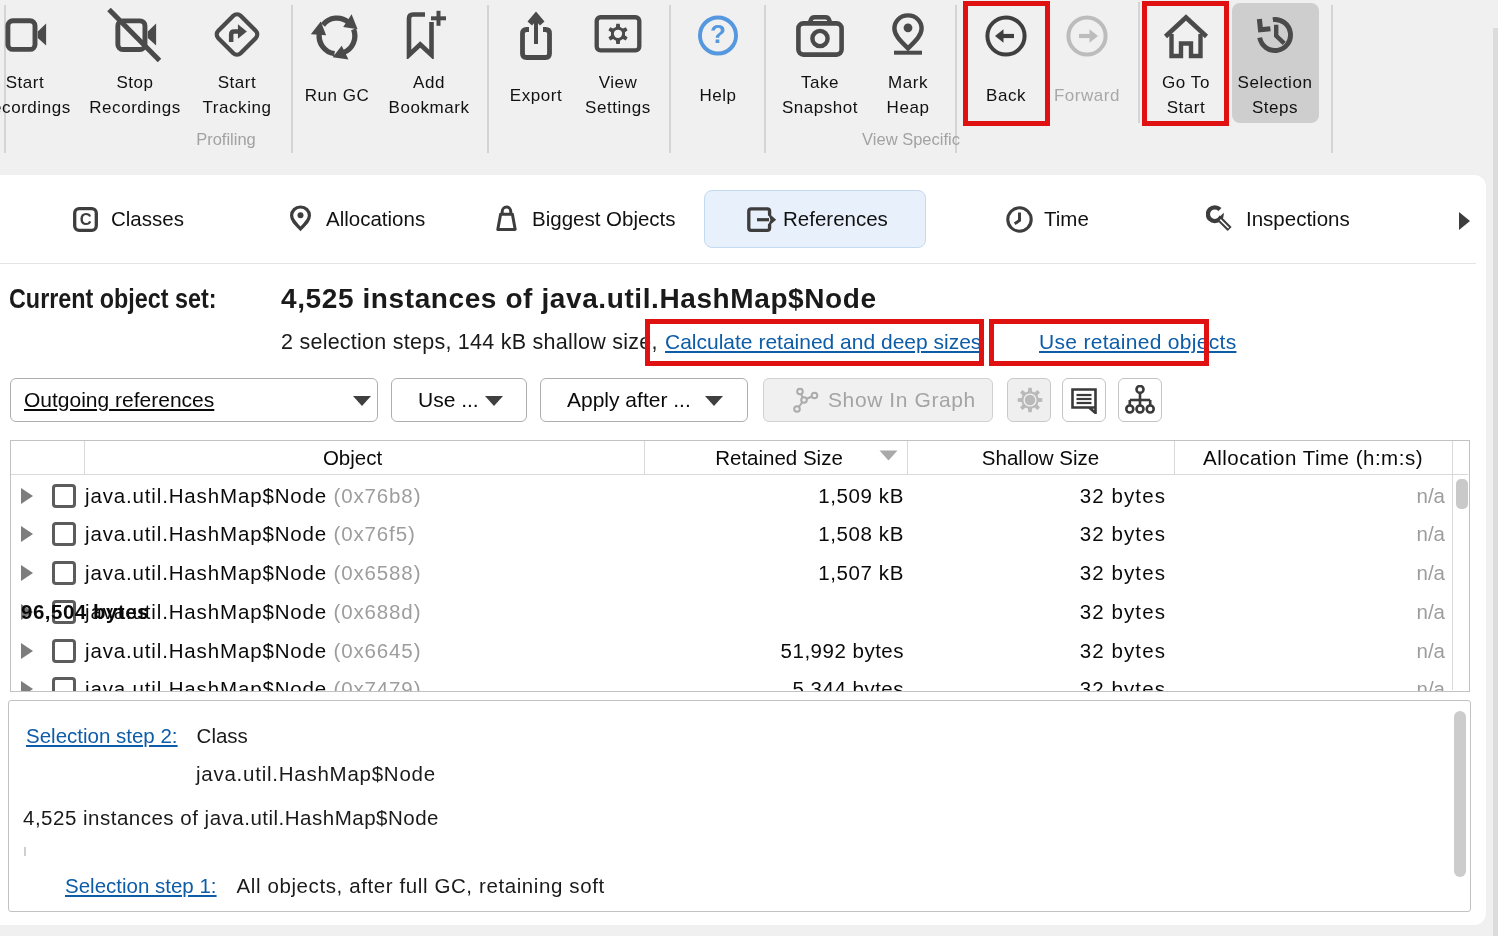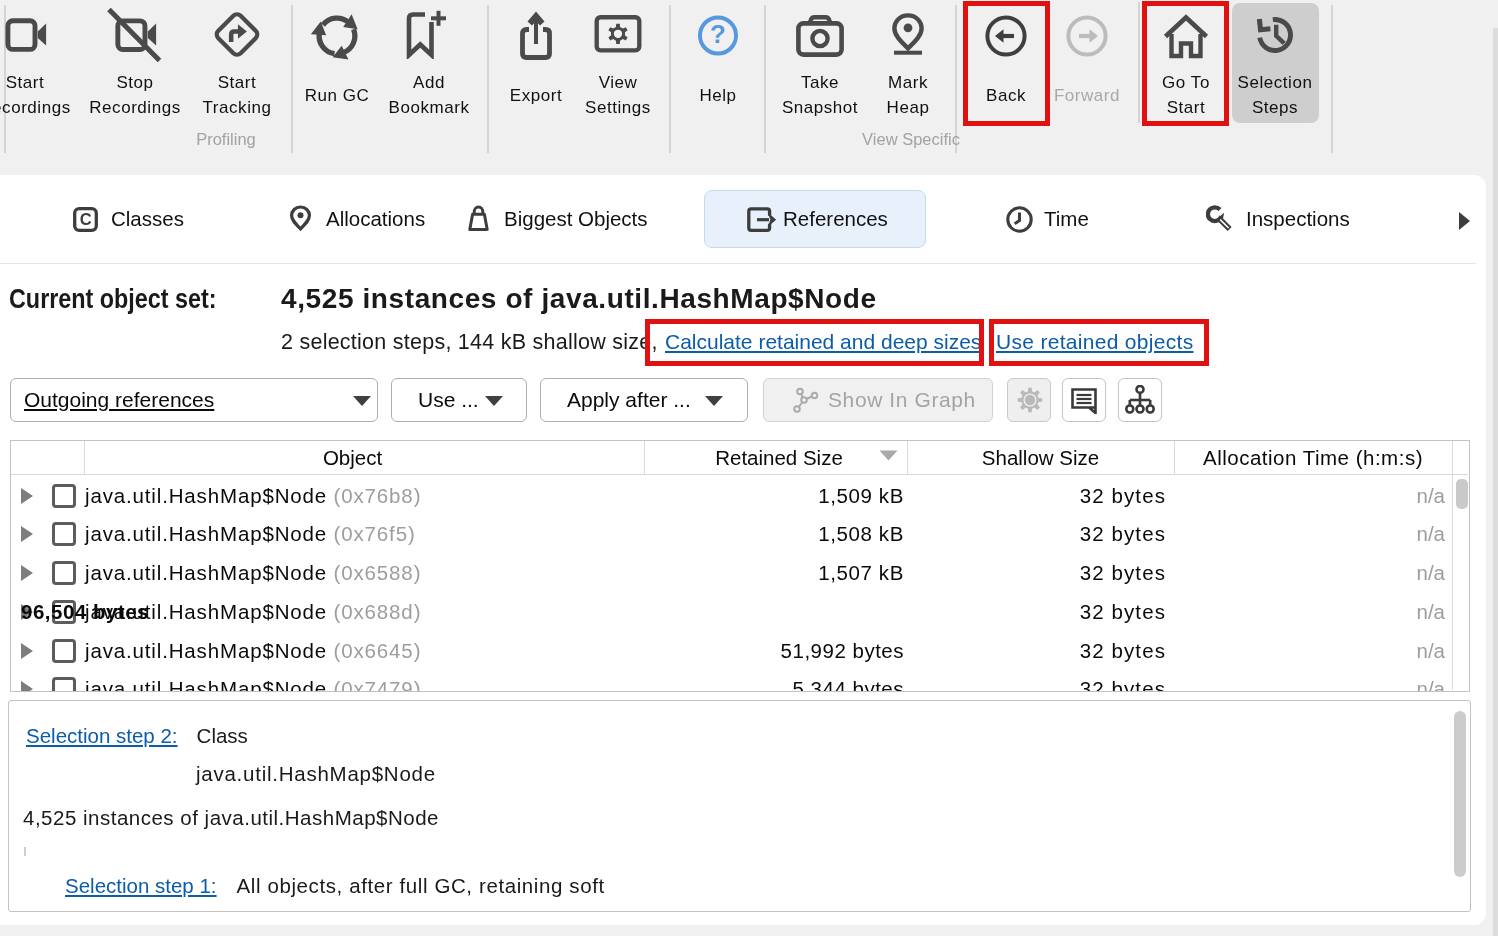"Biggest Objects" div.tab { left: 465px -> 493px }
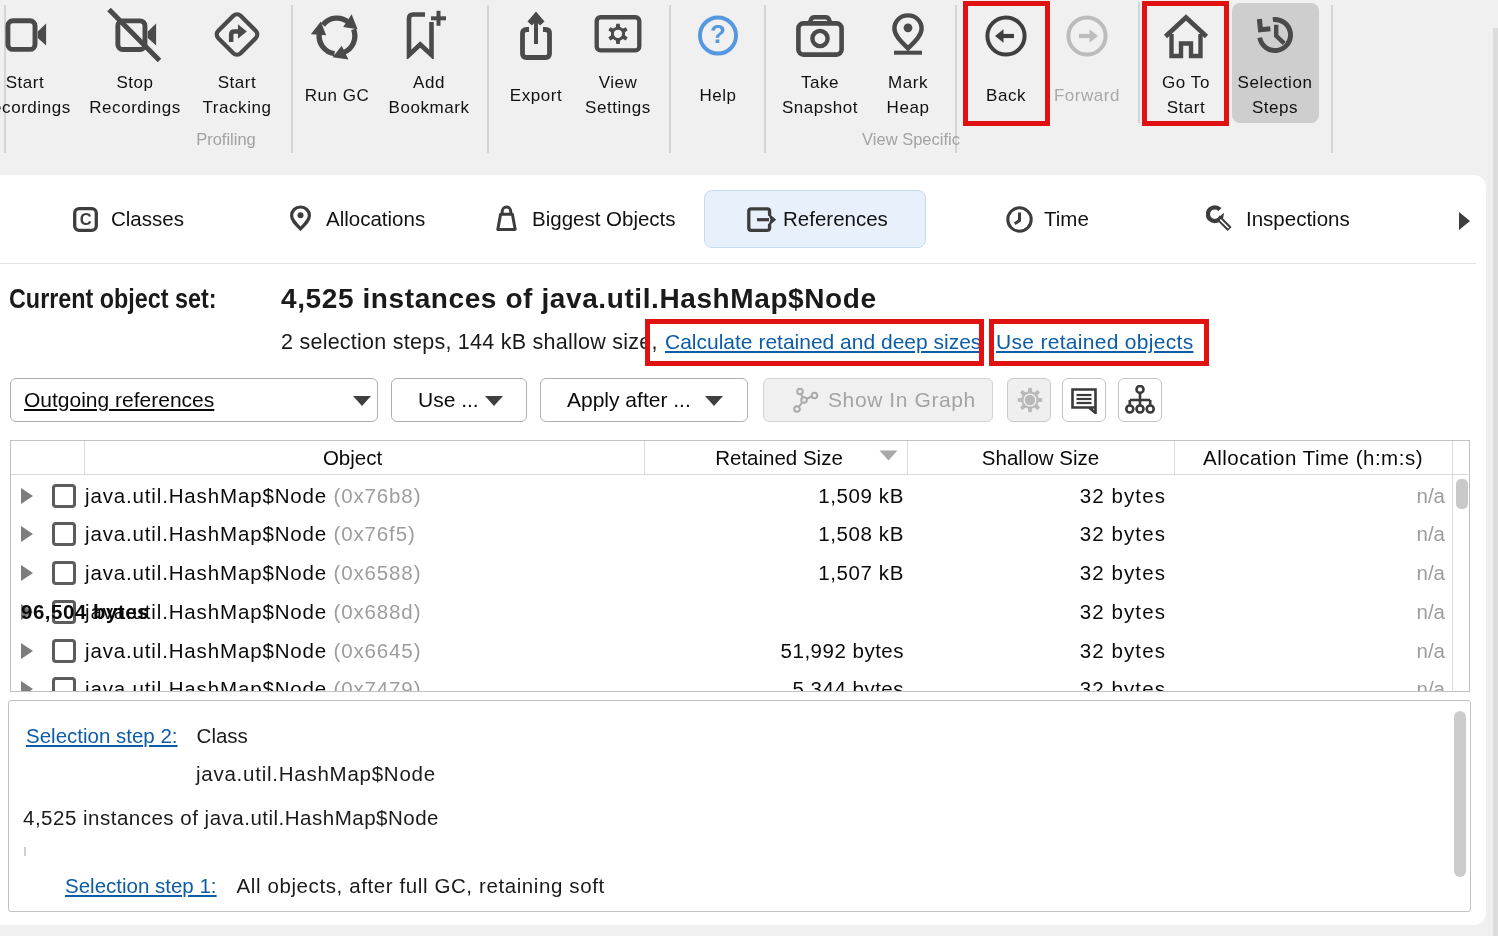"Use retained objects" span.link { margin-left: none -> 43px }
